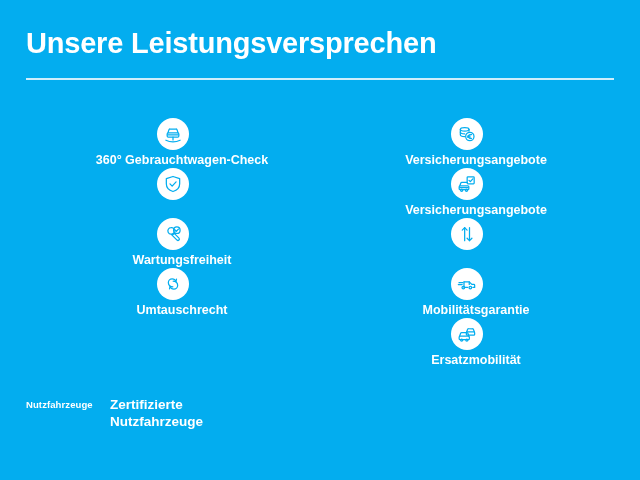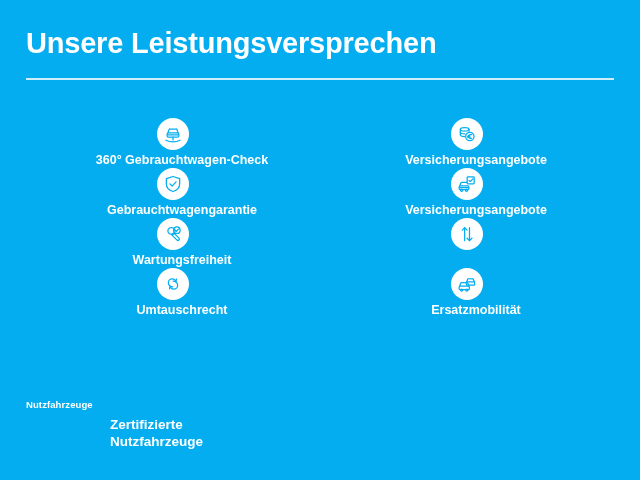"Gebrauchtwagengarantie" span.promise-label { html: <span>Gebrauchtwagengarantie</span> -> none }
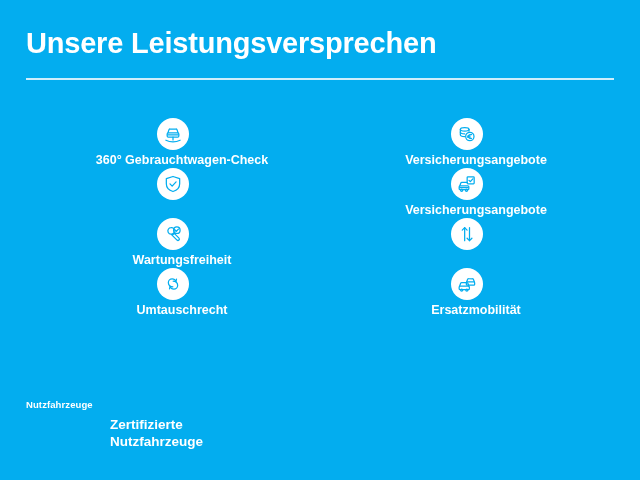"Mobilitätsgarantie" div.promise-item { html: none -> <div> <span> <svg> <path></path> <path></path> <path></path> <line></line> <circle></circle> <circle></circle> <line></line> <line></line> </svg> </span> <span>Mobilitätsgarantie</span> </div> }
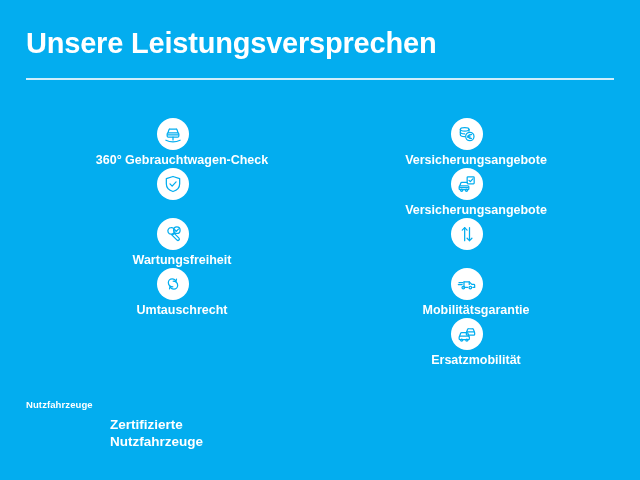"Zertifizierte" #footer-claim { margin-top: 20px -> 0 }
